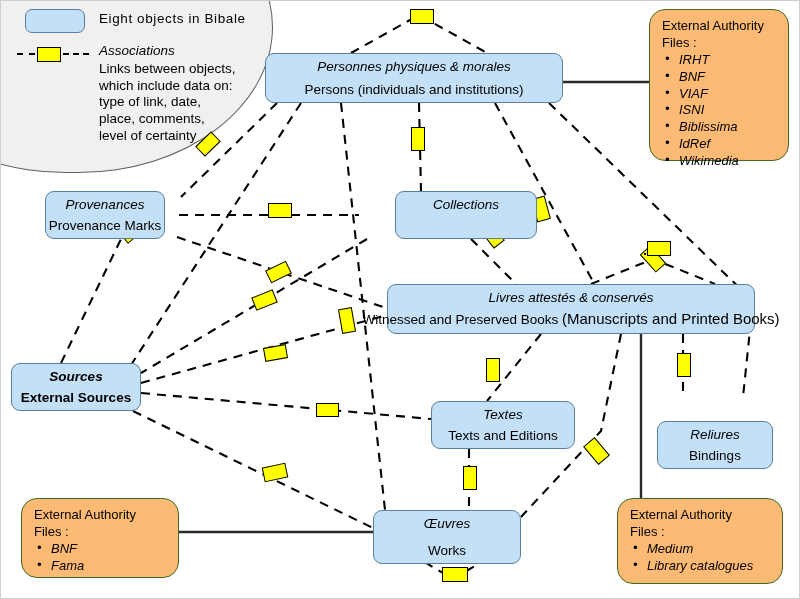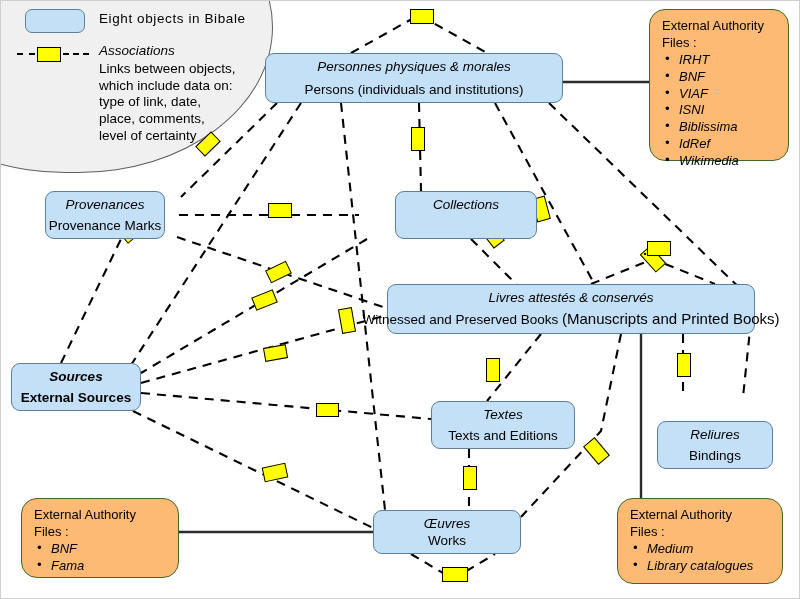"Œuvres" div.obj { height: 44px -> 54px }
